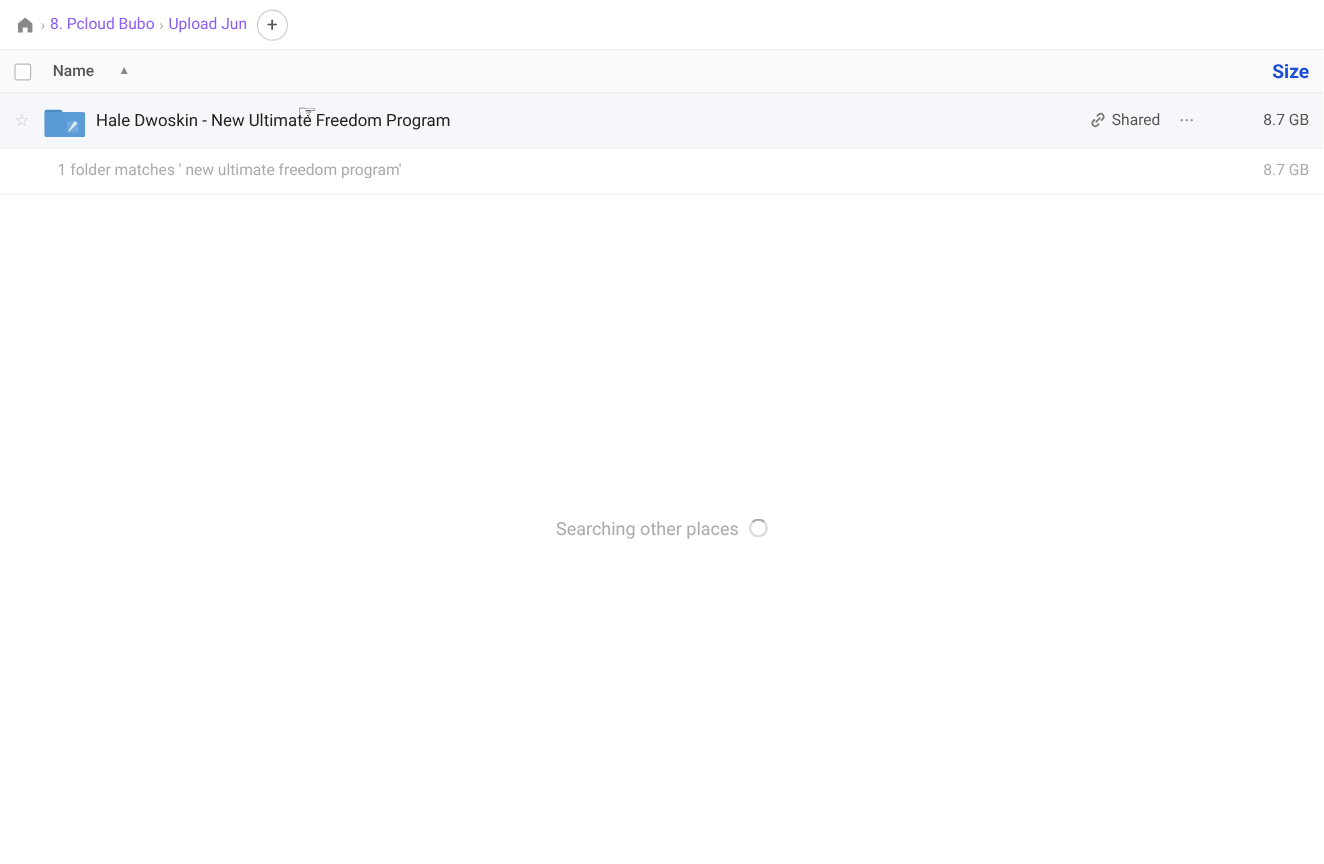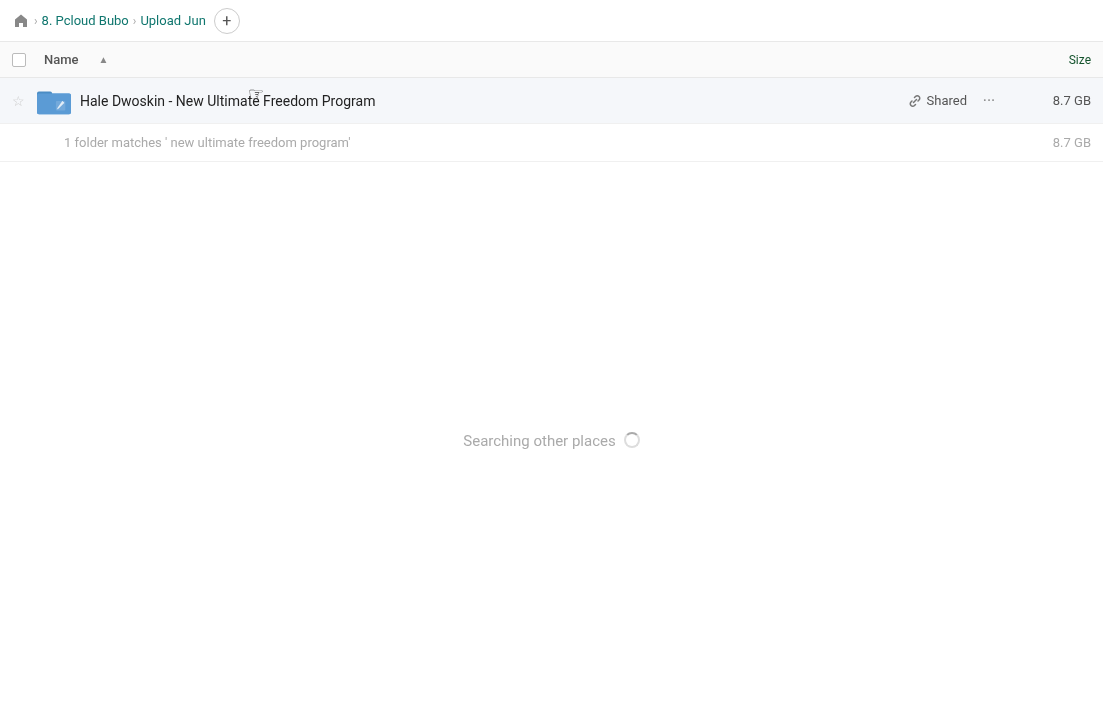"8. Pcloud Bubo" .breadcrumb-item { color: #0f766e -> #8b5cf6 }
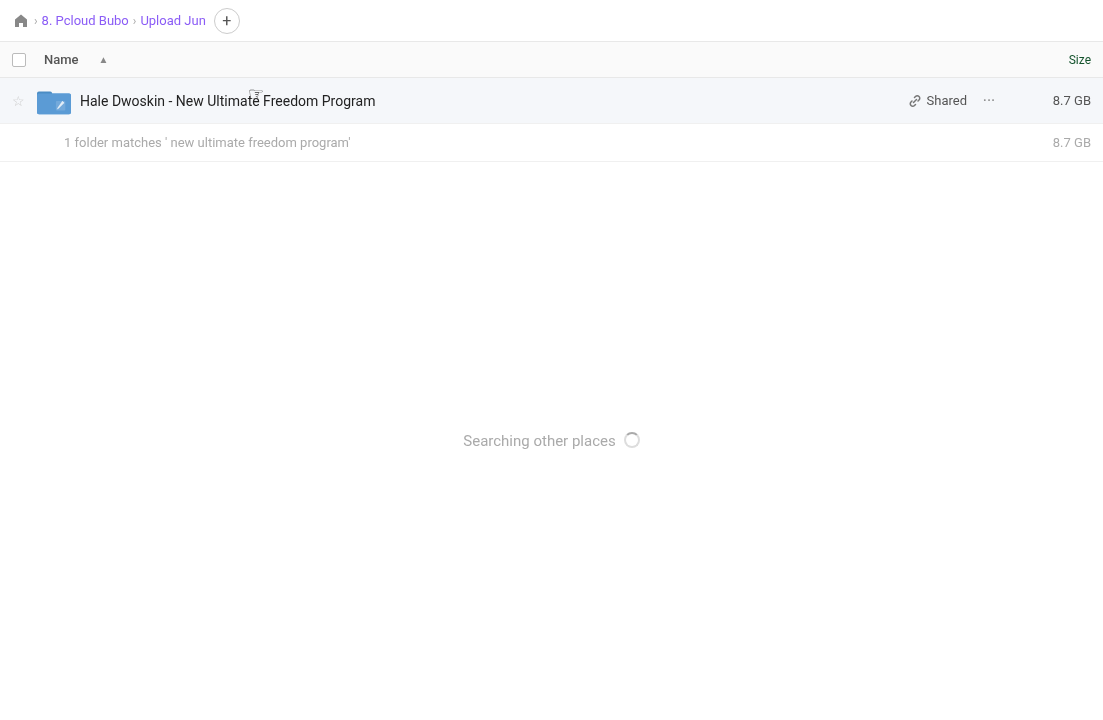"Size" .col-size { color: #14532d -> #1d4ed8; font-size: 12px -> 16px; font-weight: 400 -> 700 }
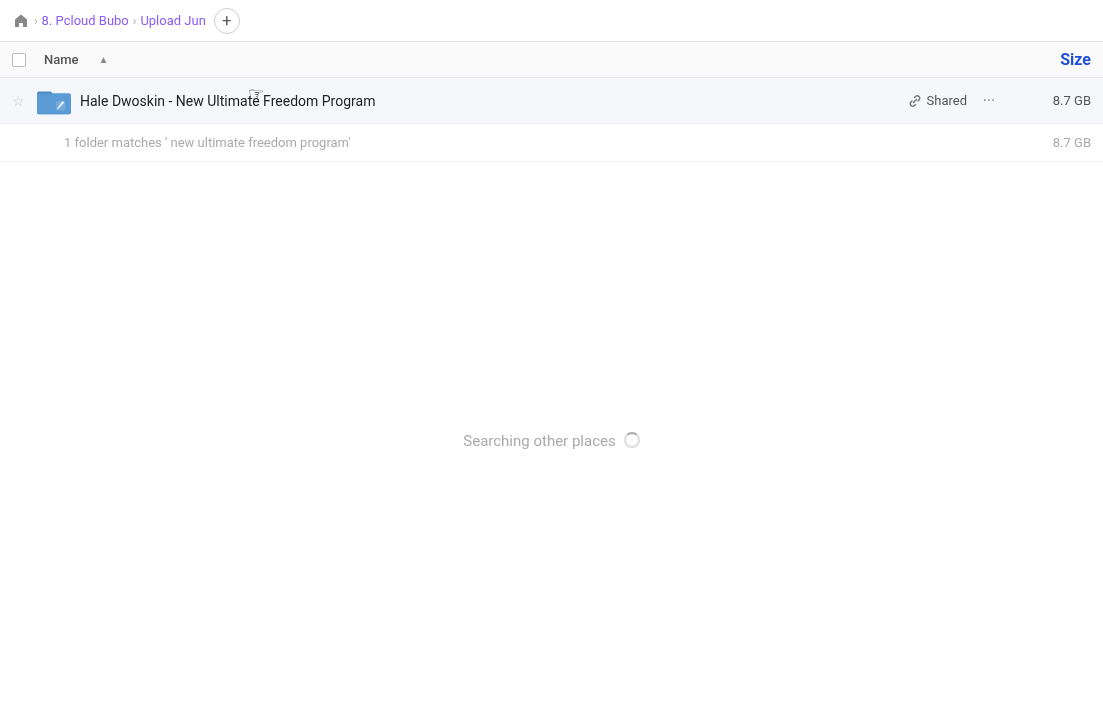"Shared" .shared-badge { align-items: flex-end -> flex-start }
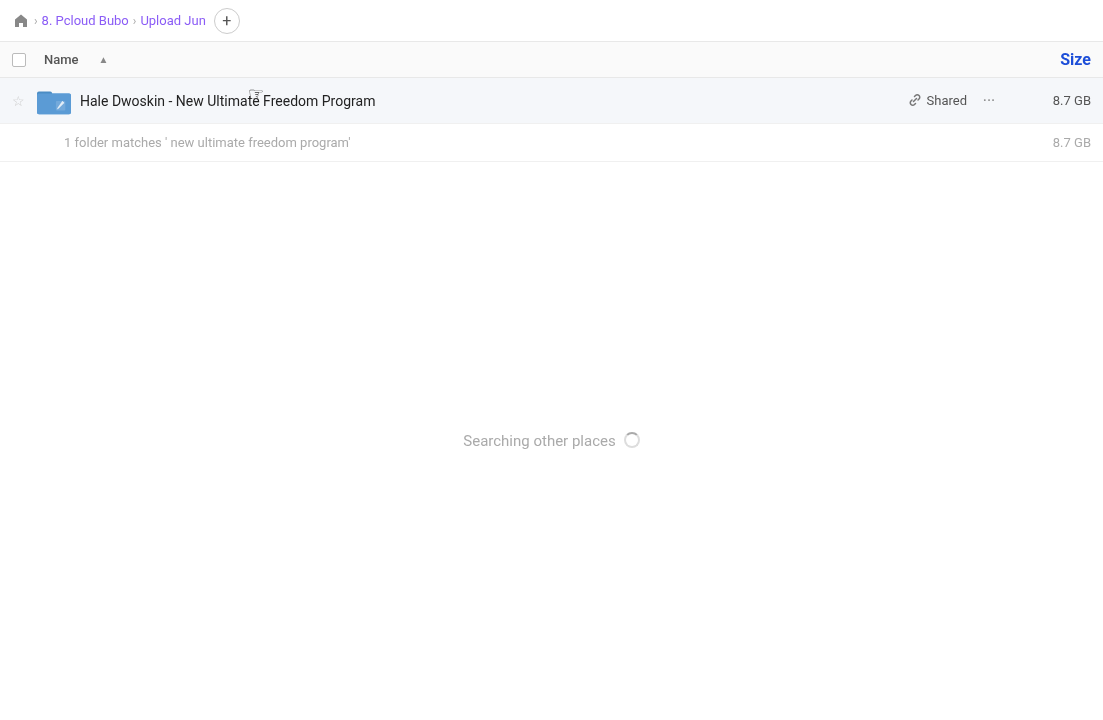"1 folder matches ' new" .summary-row { padding: 8px 12px 8px 64px -> 8px 12px 8px 48px }
